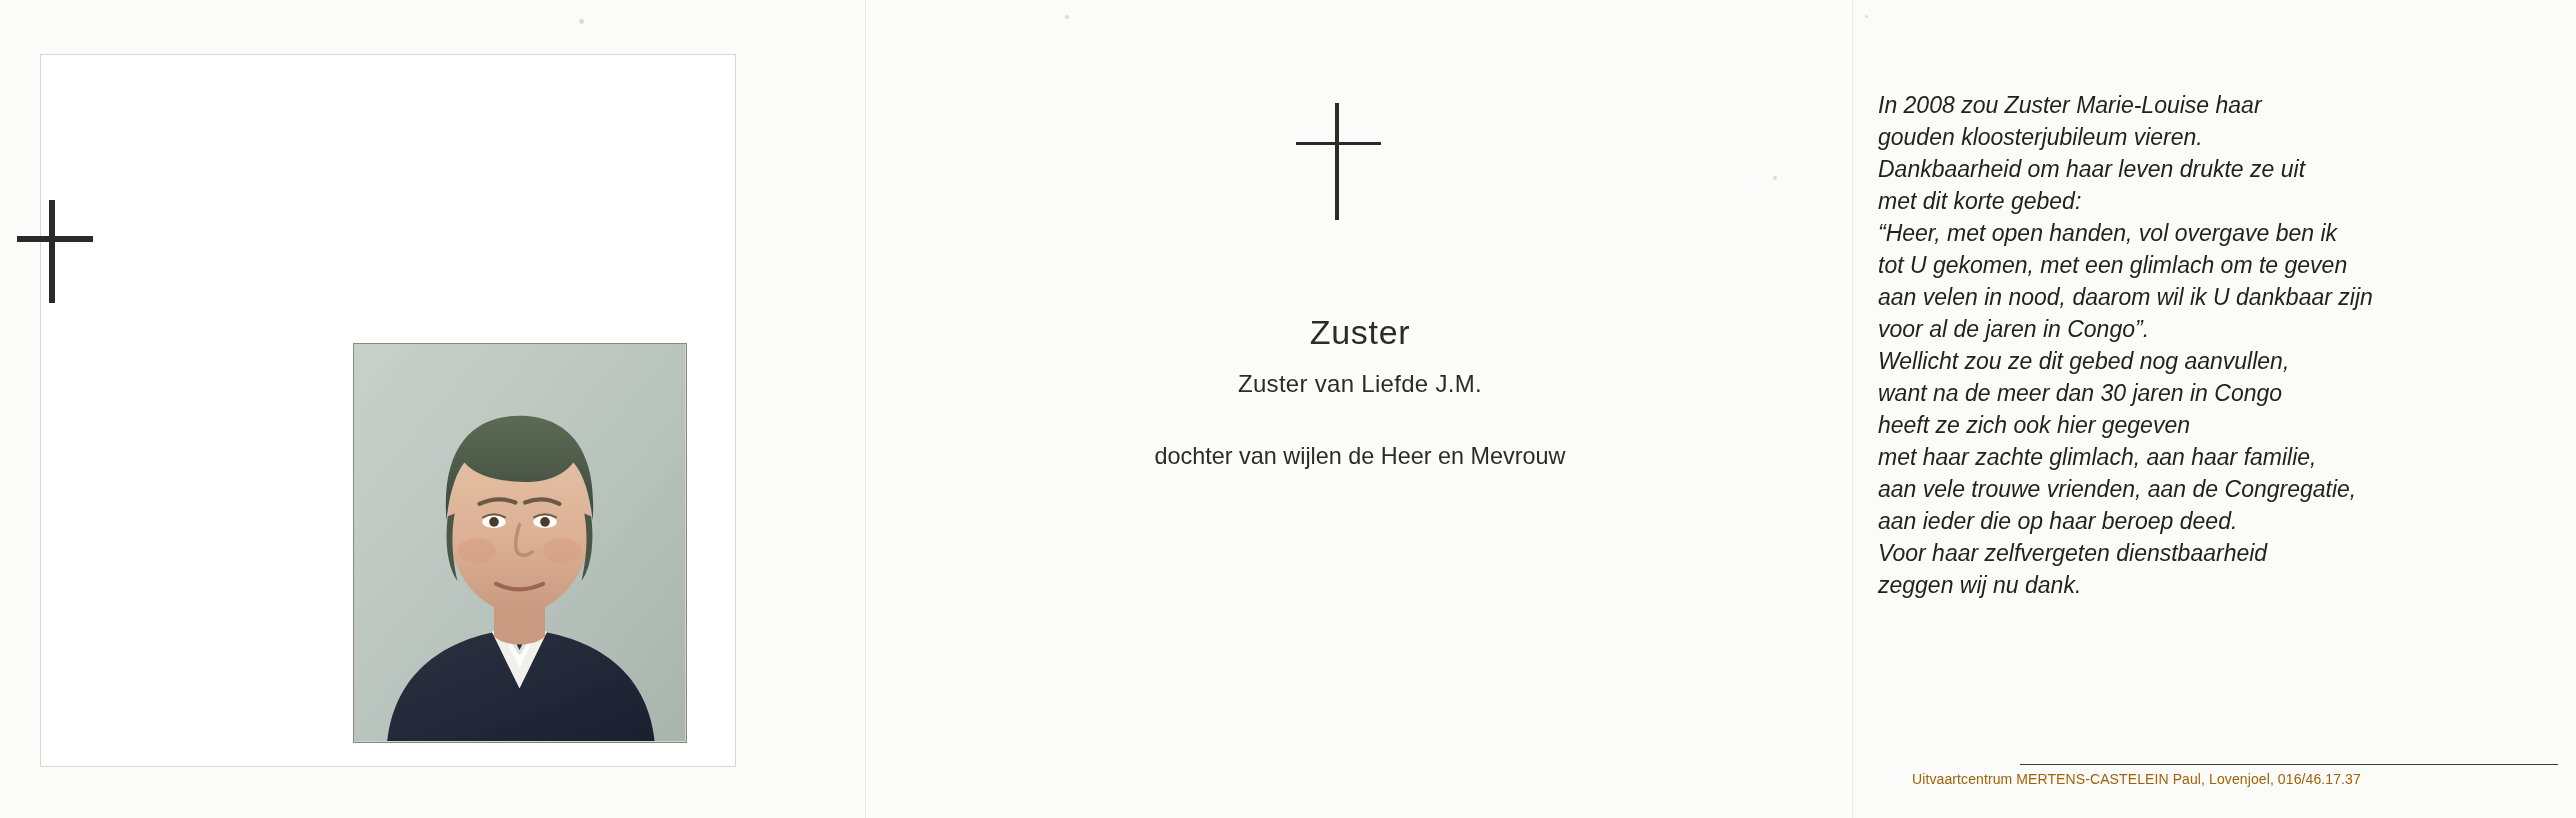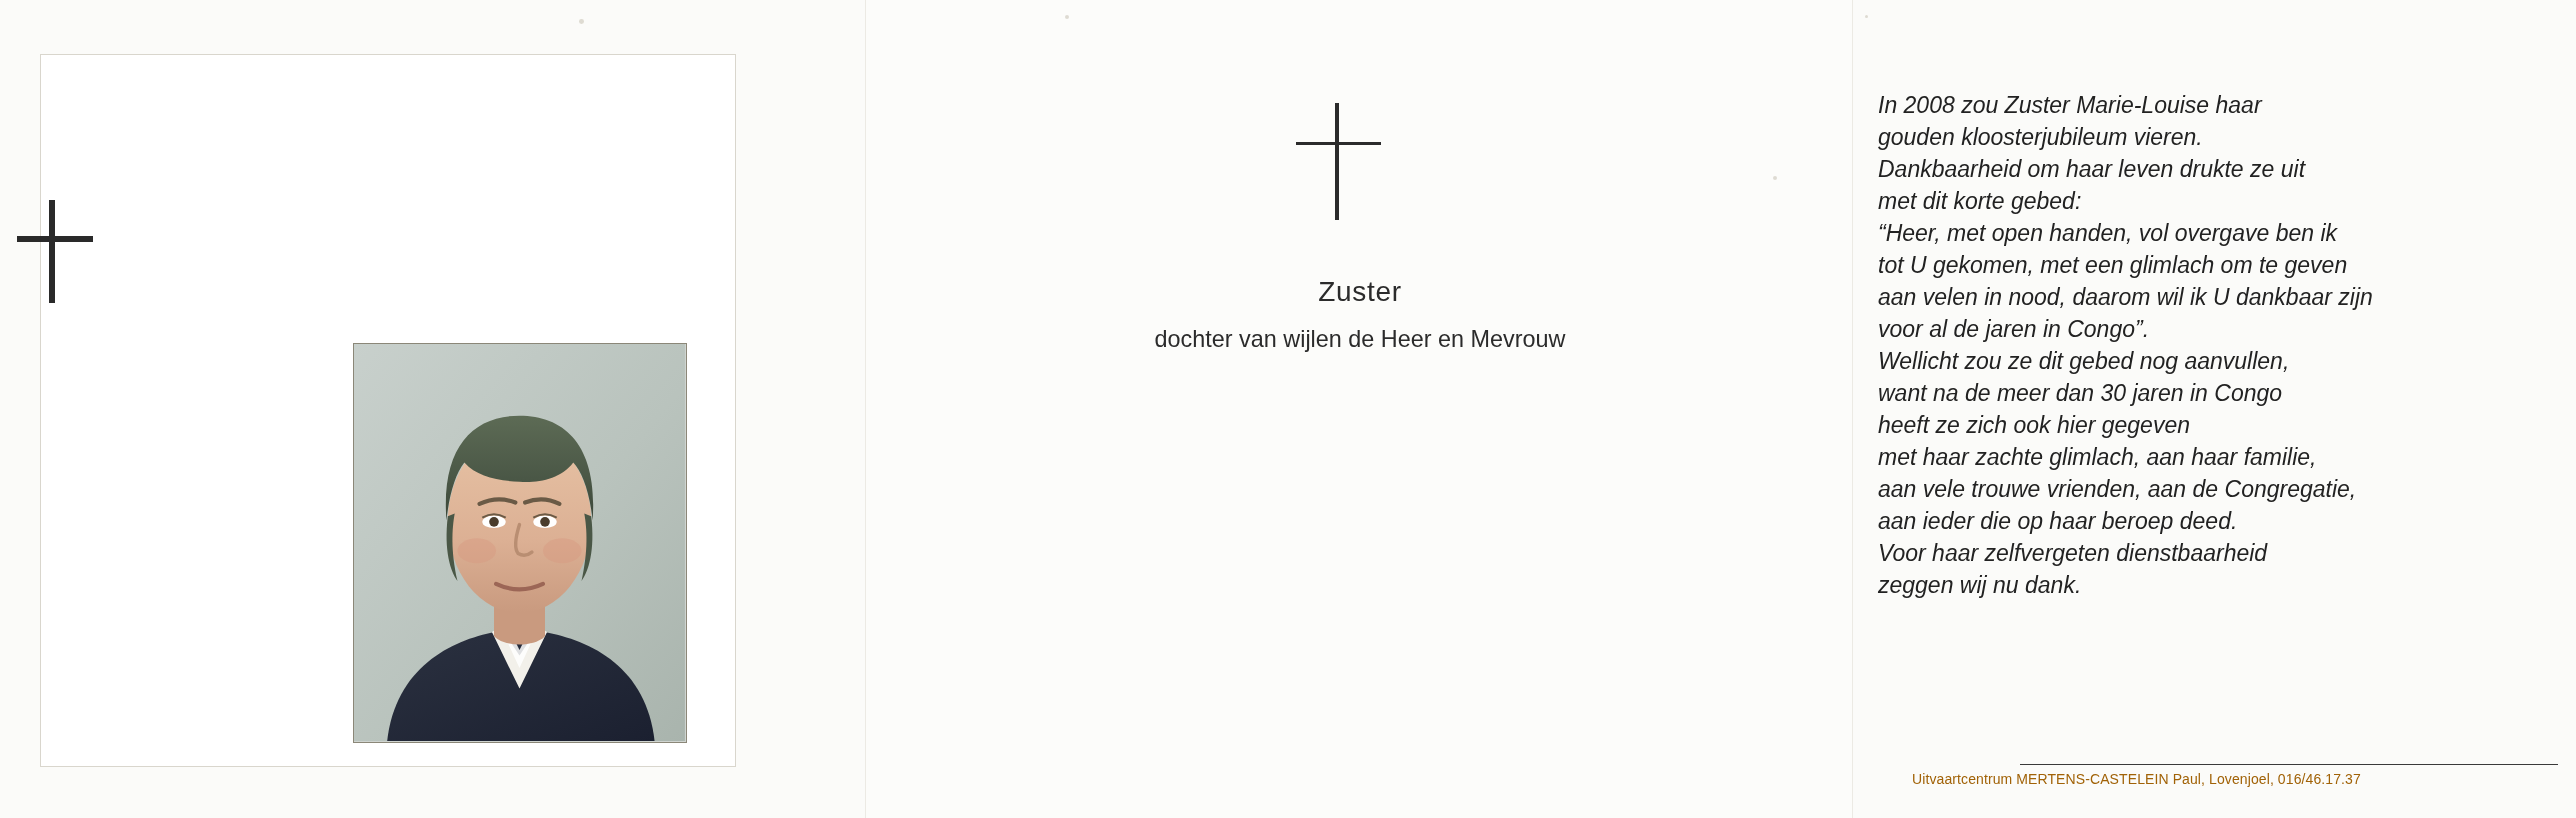"Zuster" .line-zuster { font-size: 28px -> 34px; margin-top: none -> 37px }
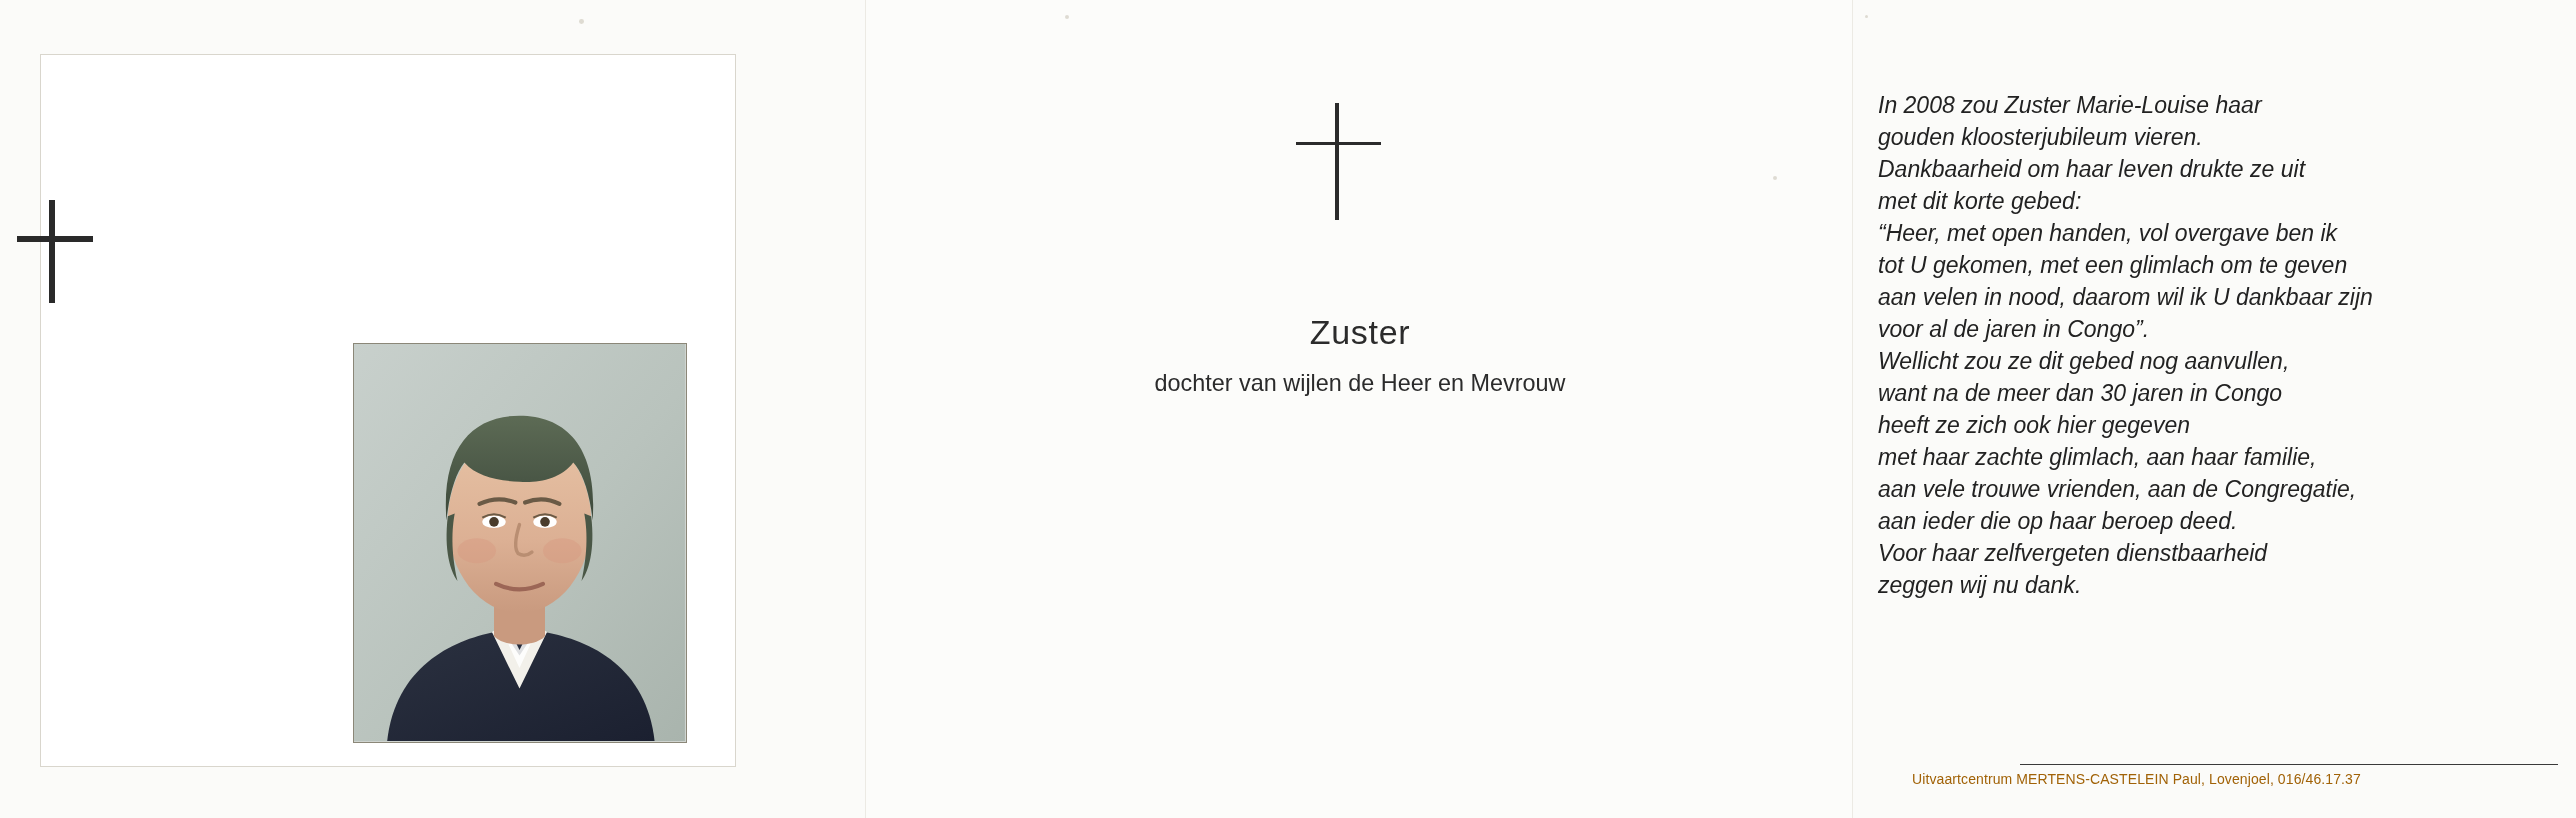"Zuster van Liefde J.M." div.line-order { html: none -> <div>Zuster van Liefde J.M.</div> }
